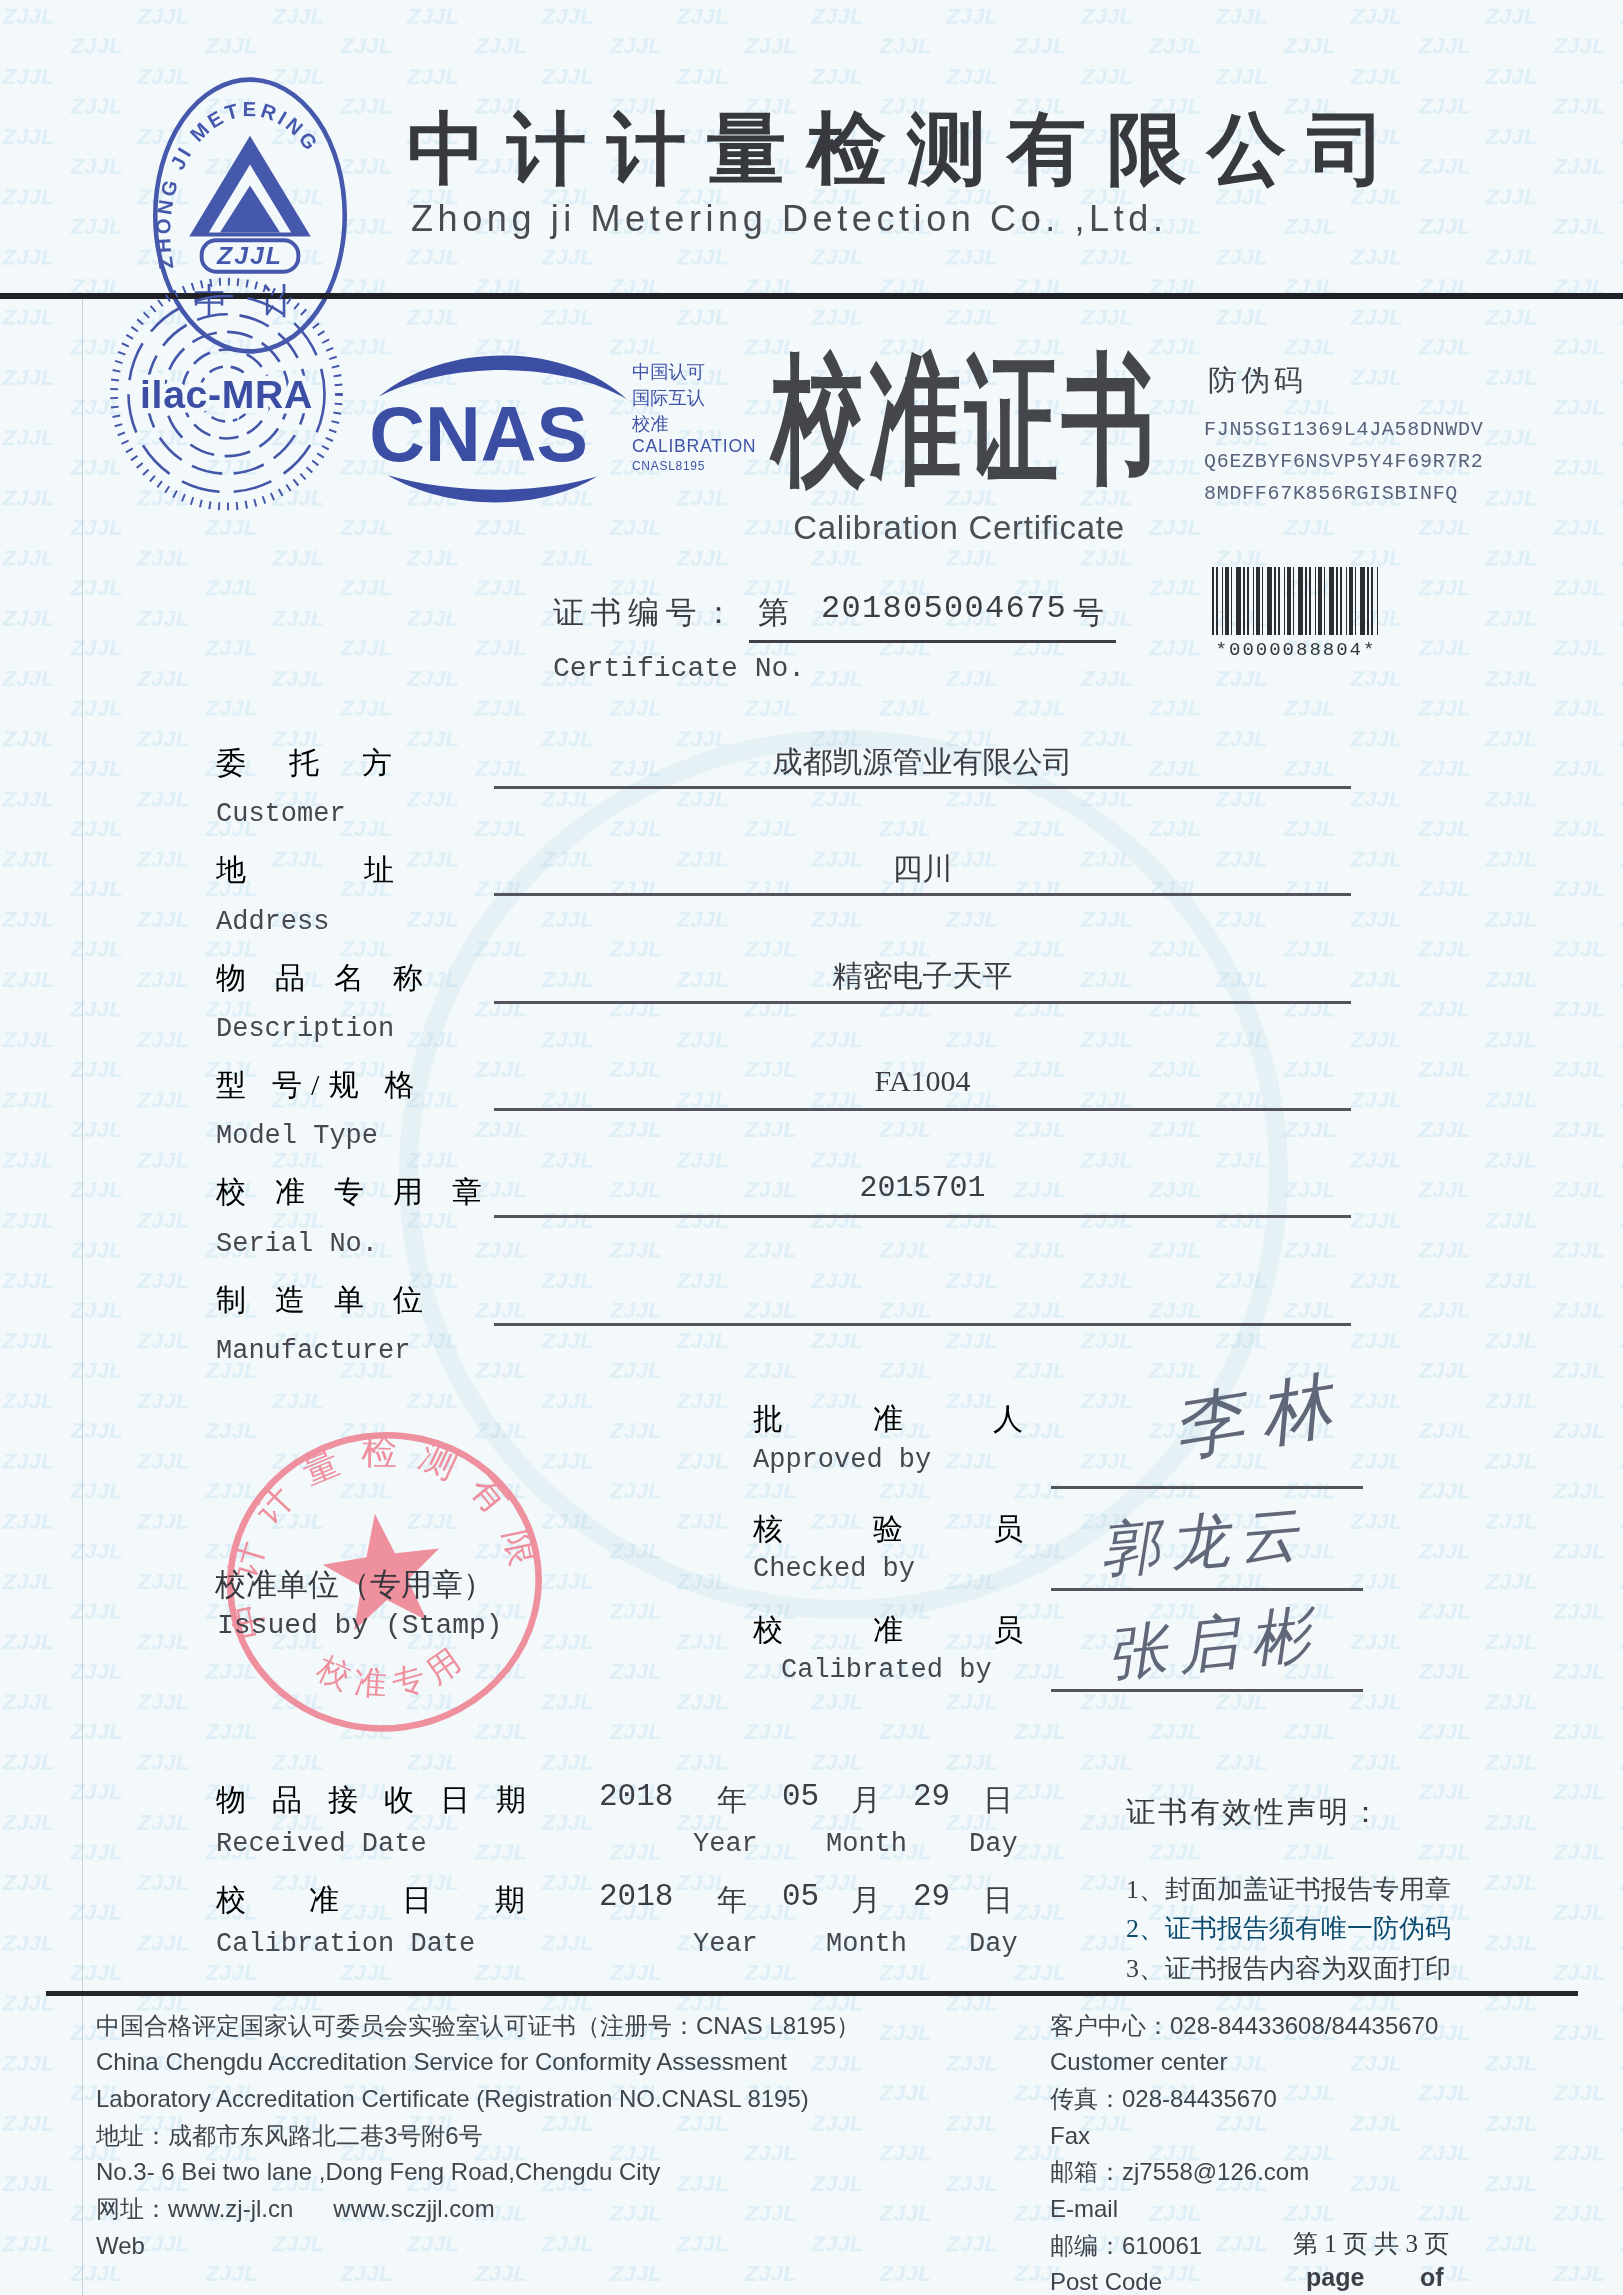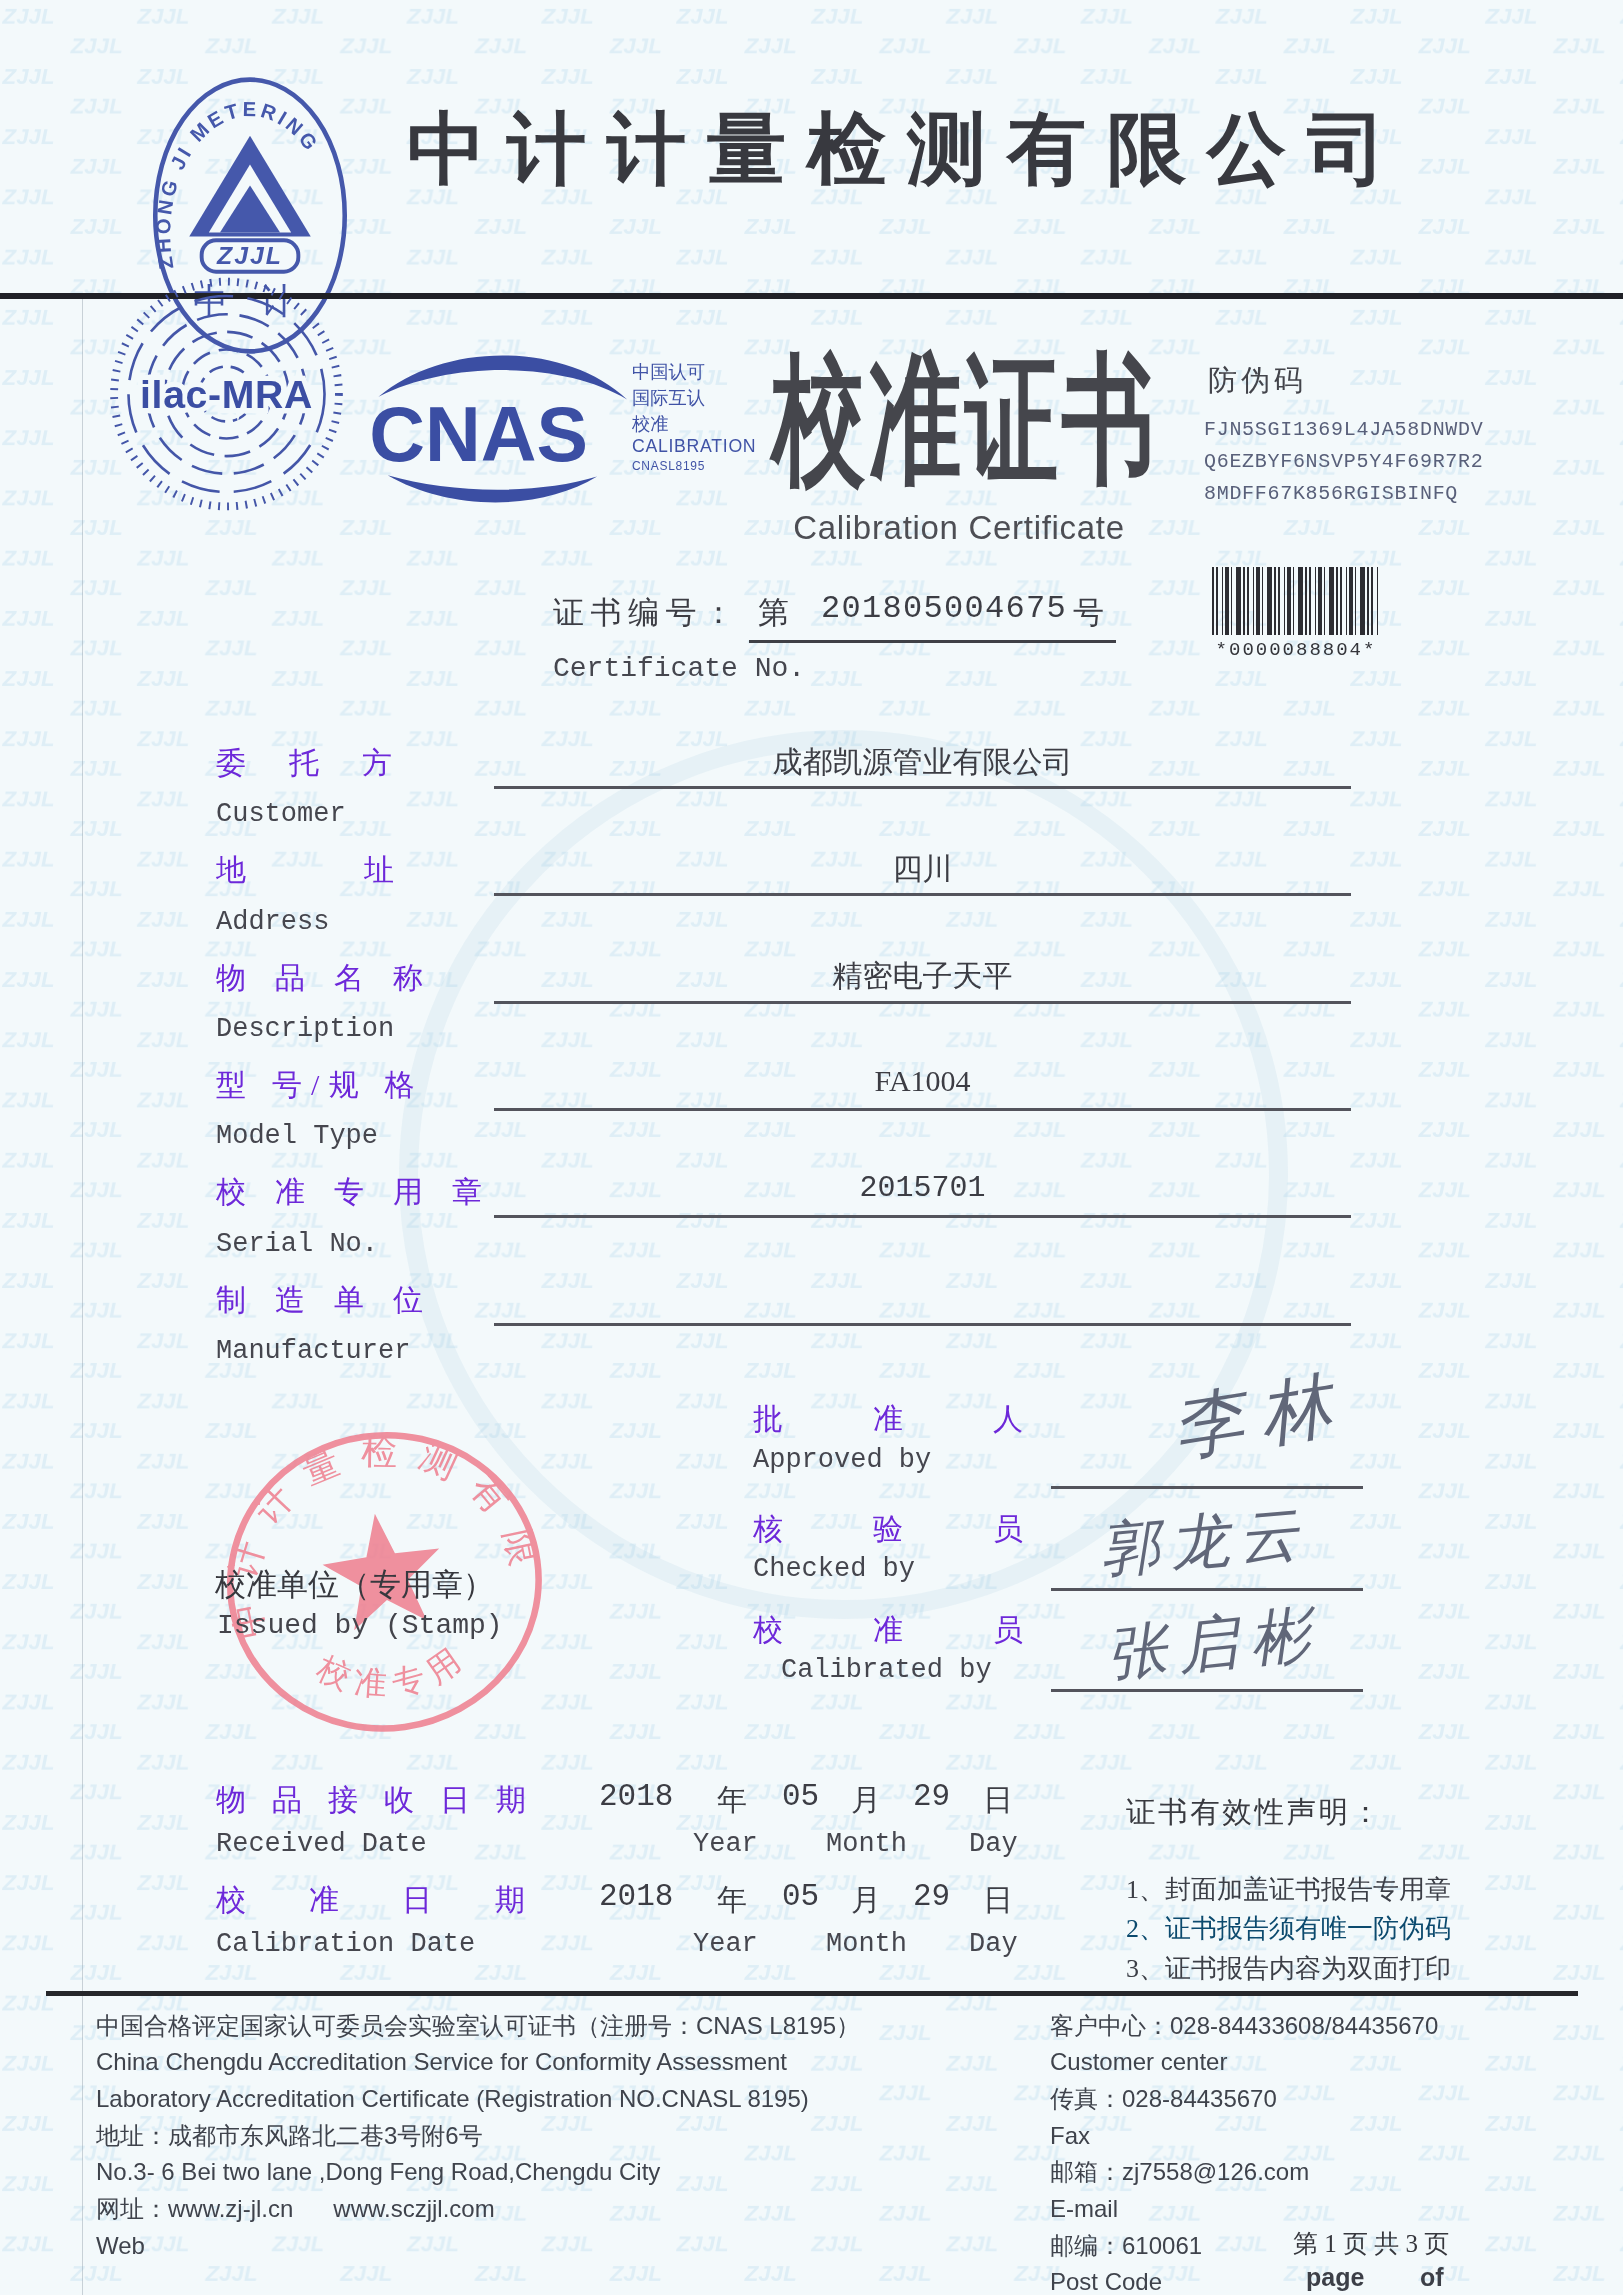"Zhong ji Metering Detection Co." div.abs { html: none -> <div>Zhong ji Metering Detection Co. ,Ltd.</div> }
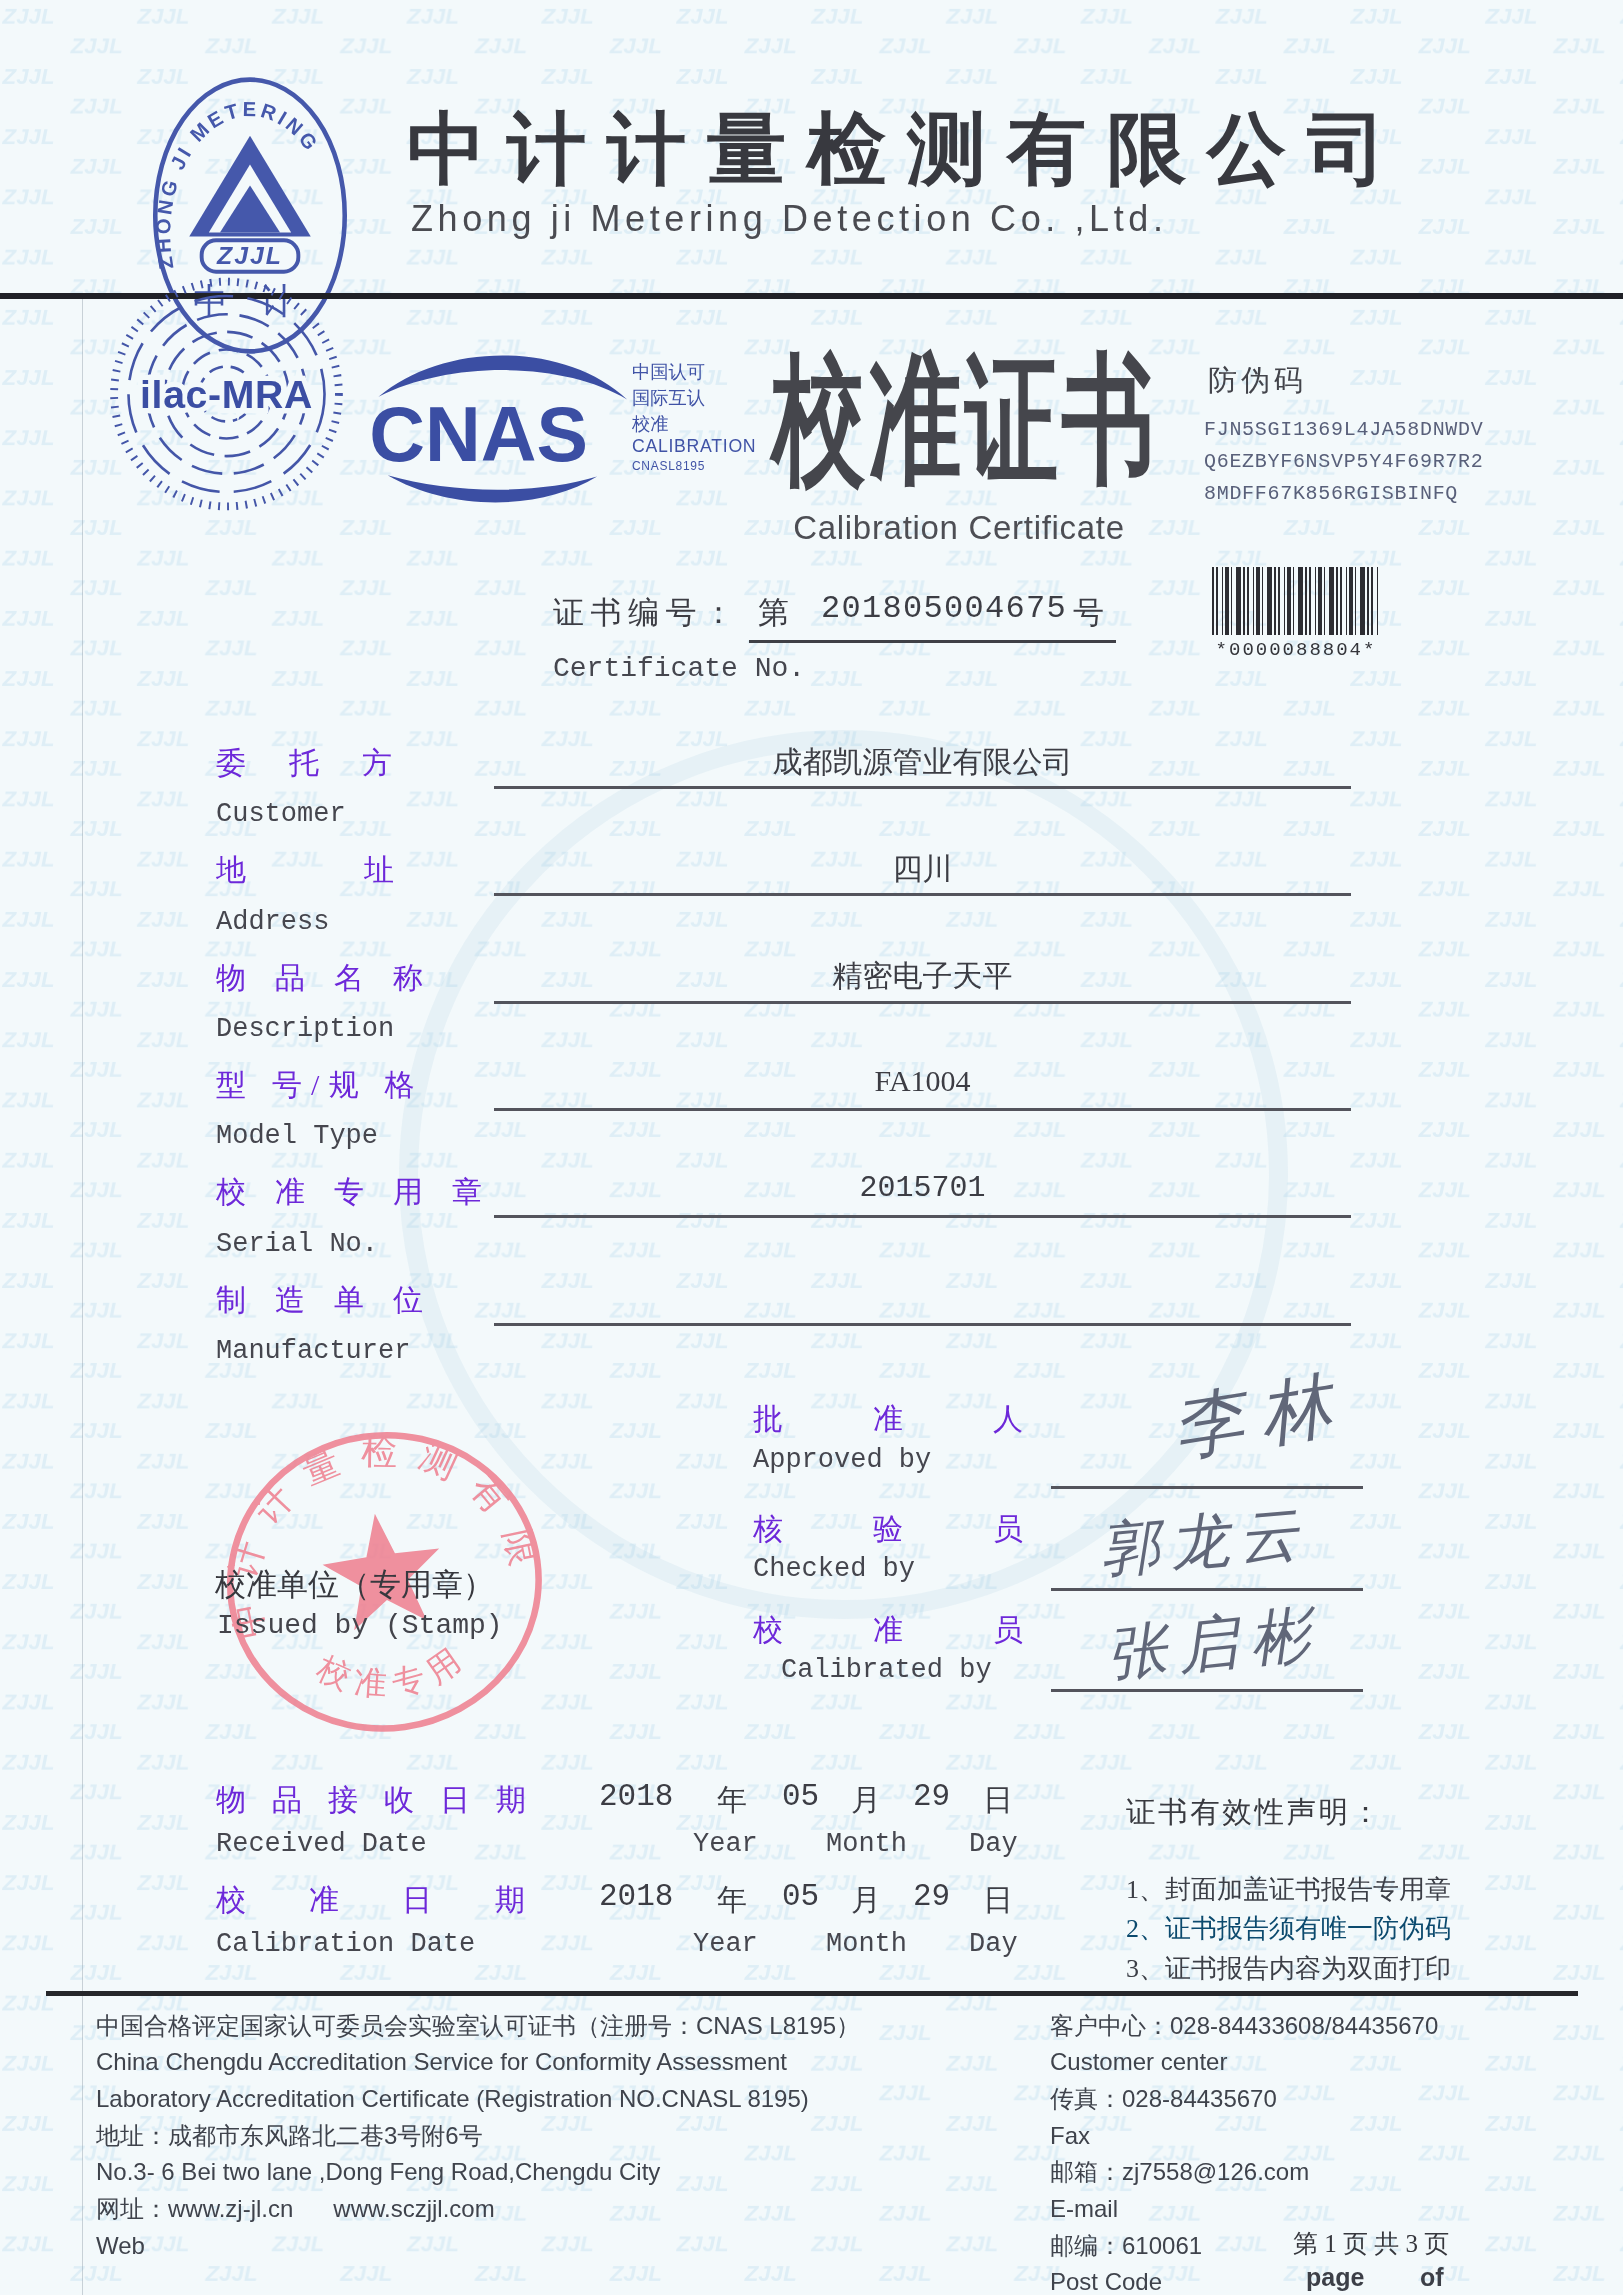"委托方" .lbl-cn { color: #6d28d9 -> #000000 }
